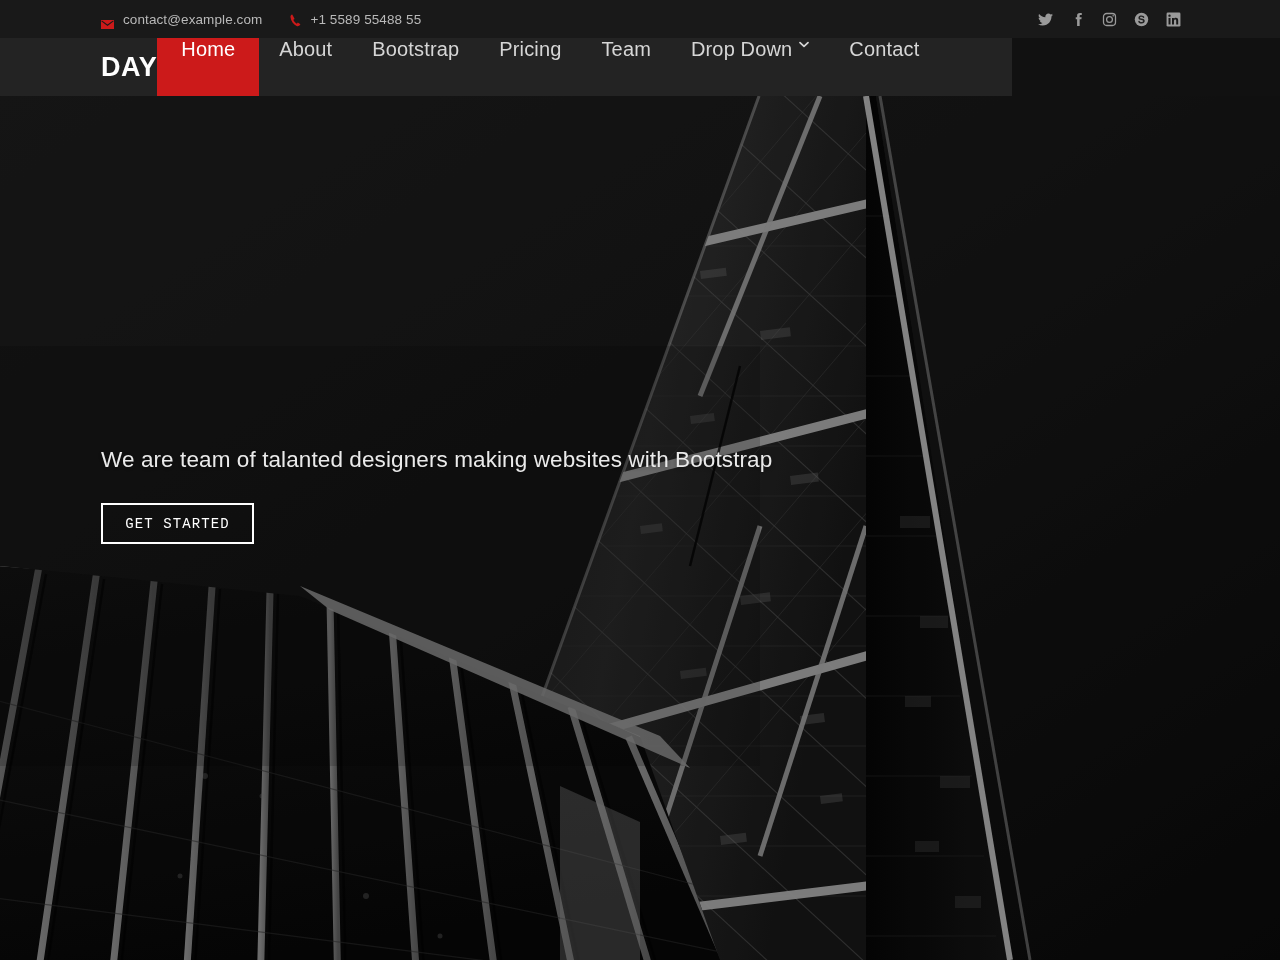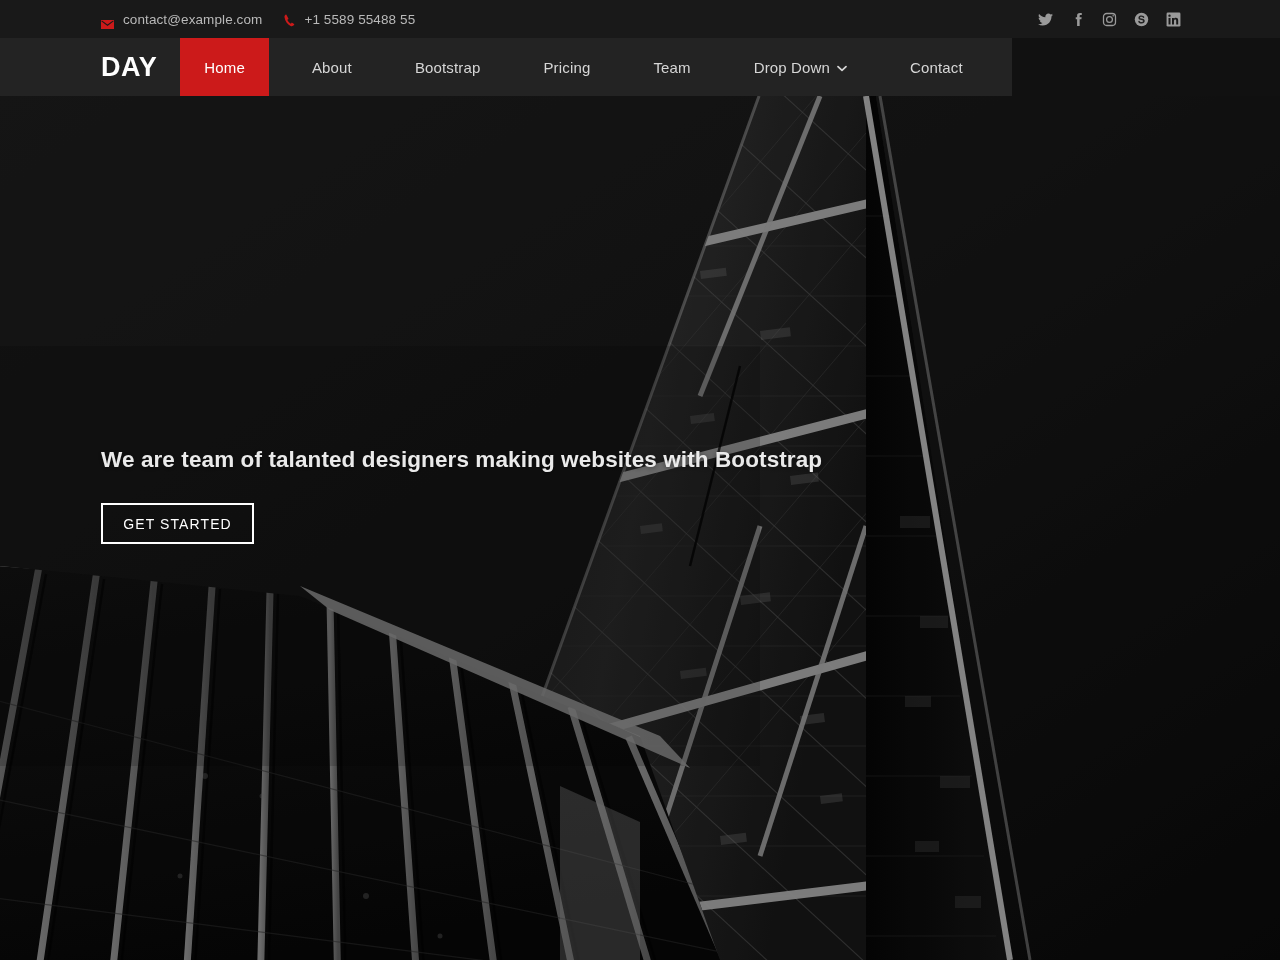"contact@example.com" .topbar-left { gap: 22px -> 28px }
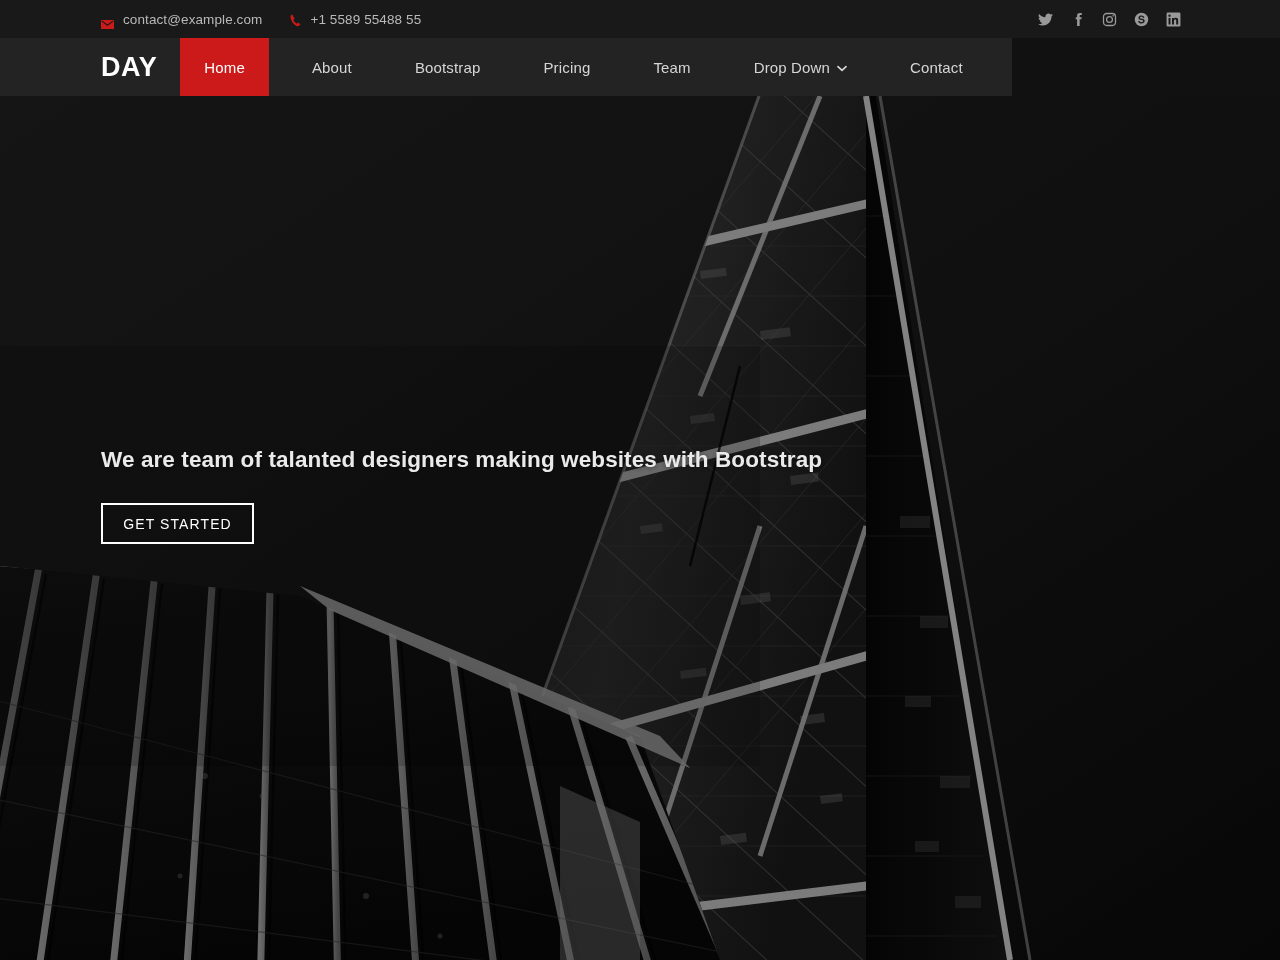"Home" .nav-link { align-items: center -> none; font-size: 15px -> 20px; margin-left: 23px -> none }
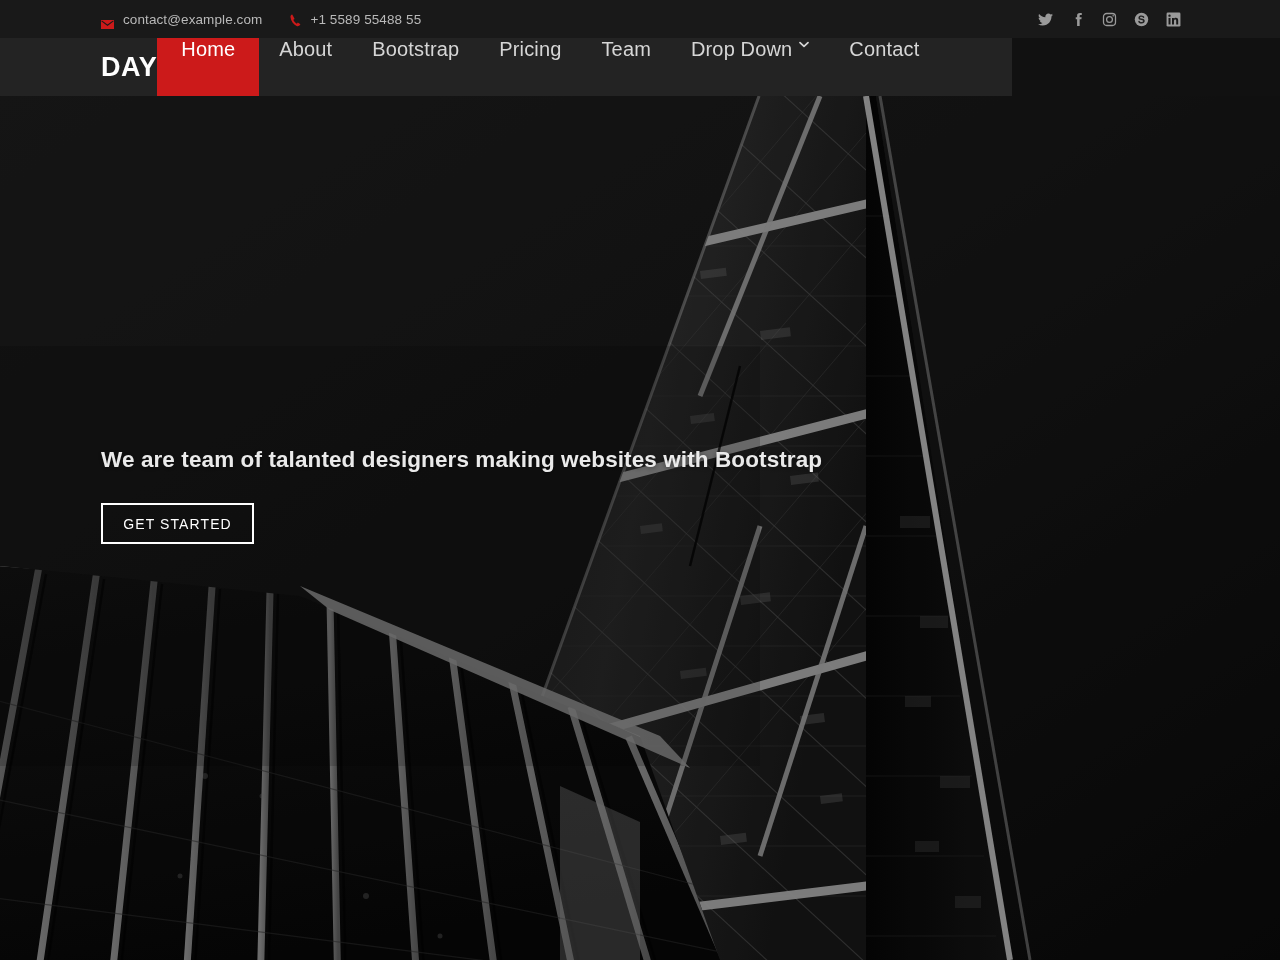"We are team of talanted" .hero-sub { font-weight: 700 -> 400 }
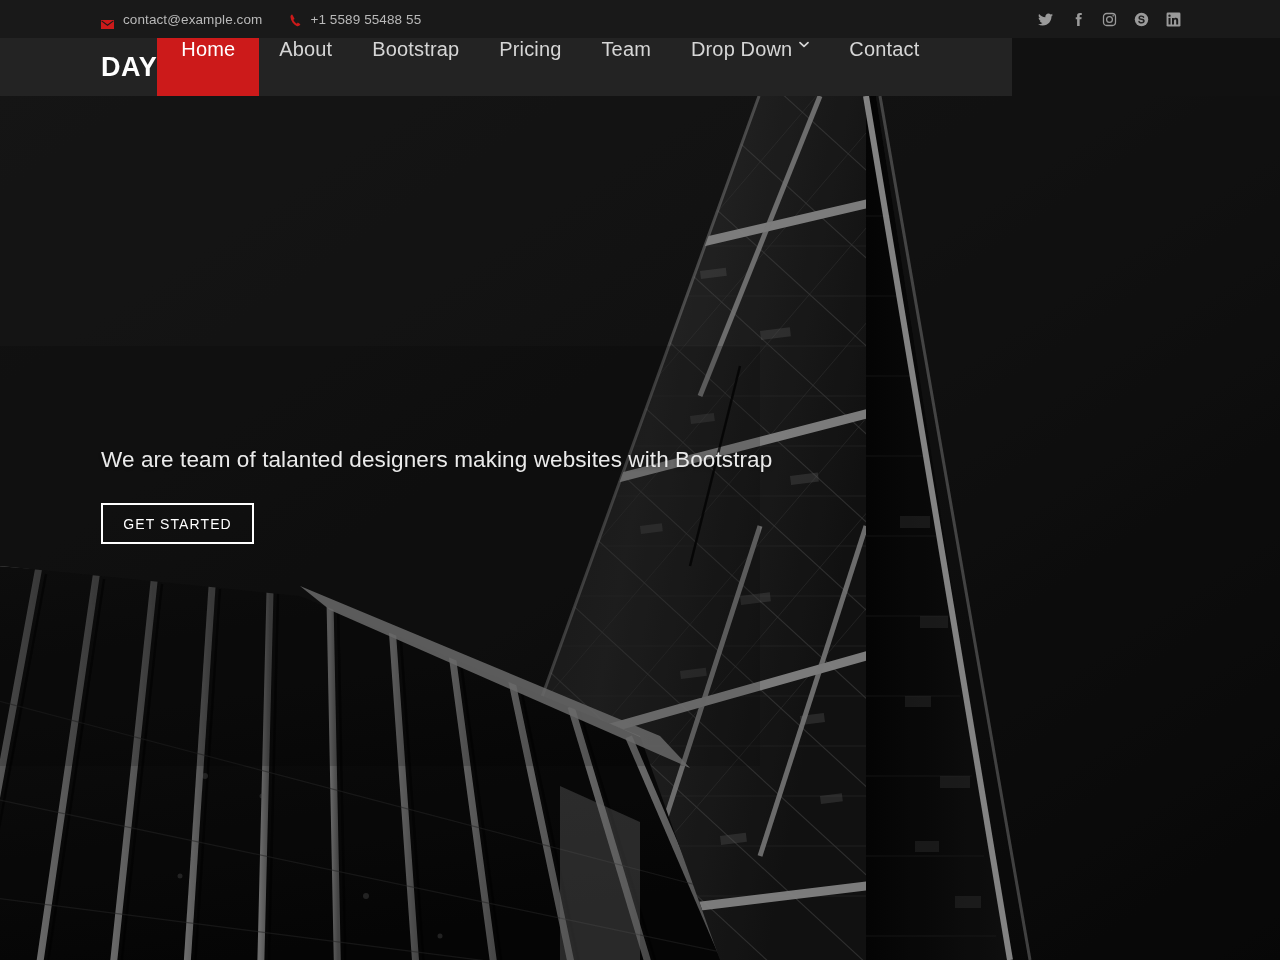"GET STARTED" .hero-btn { font-family: Liberation Sans, sans-serif -> Liberation Mono, monospace }
